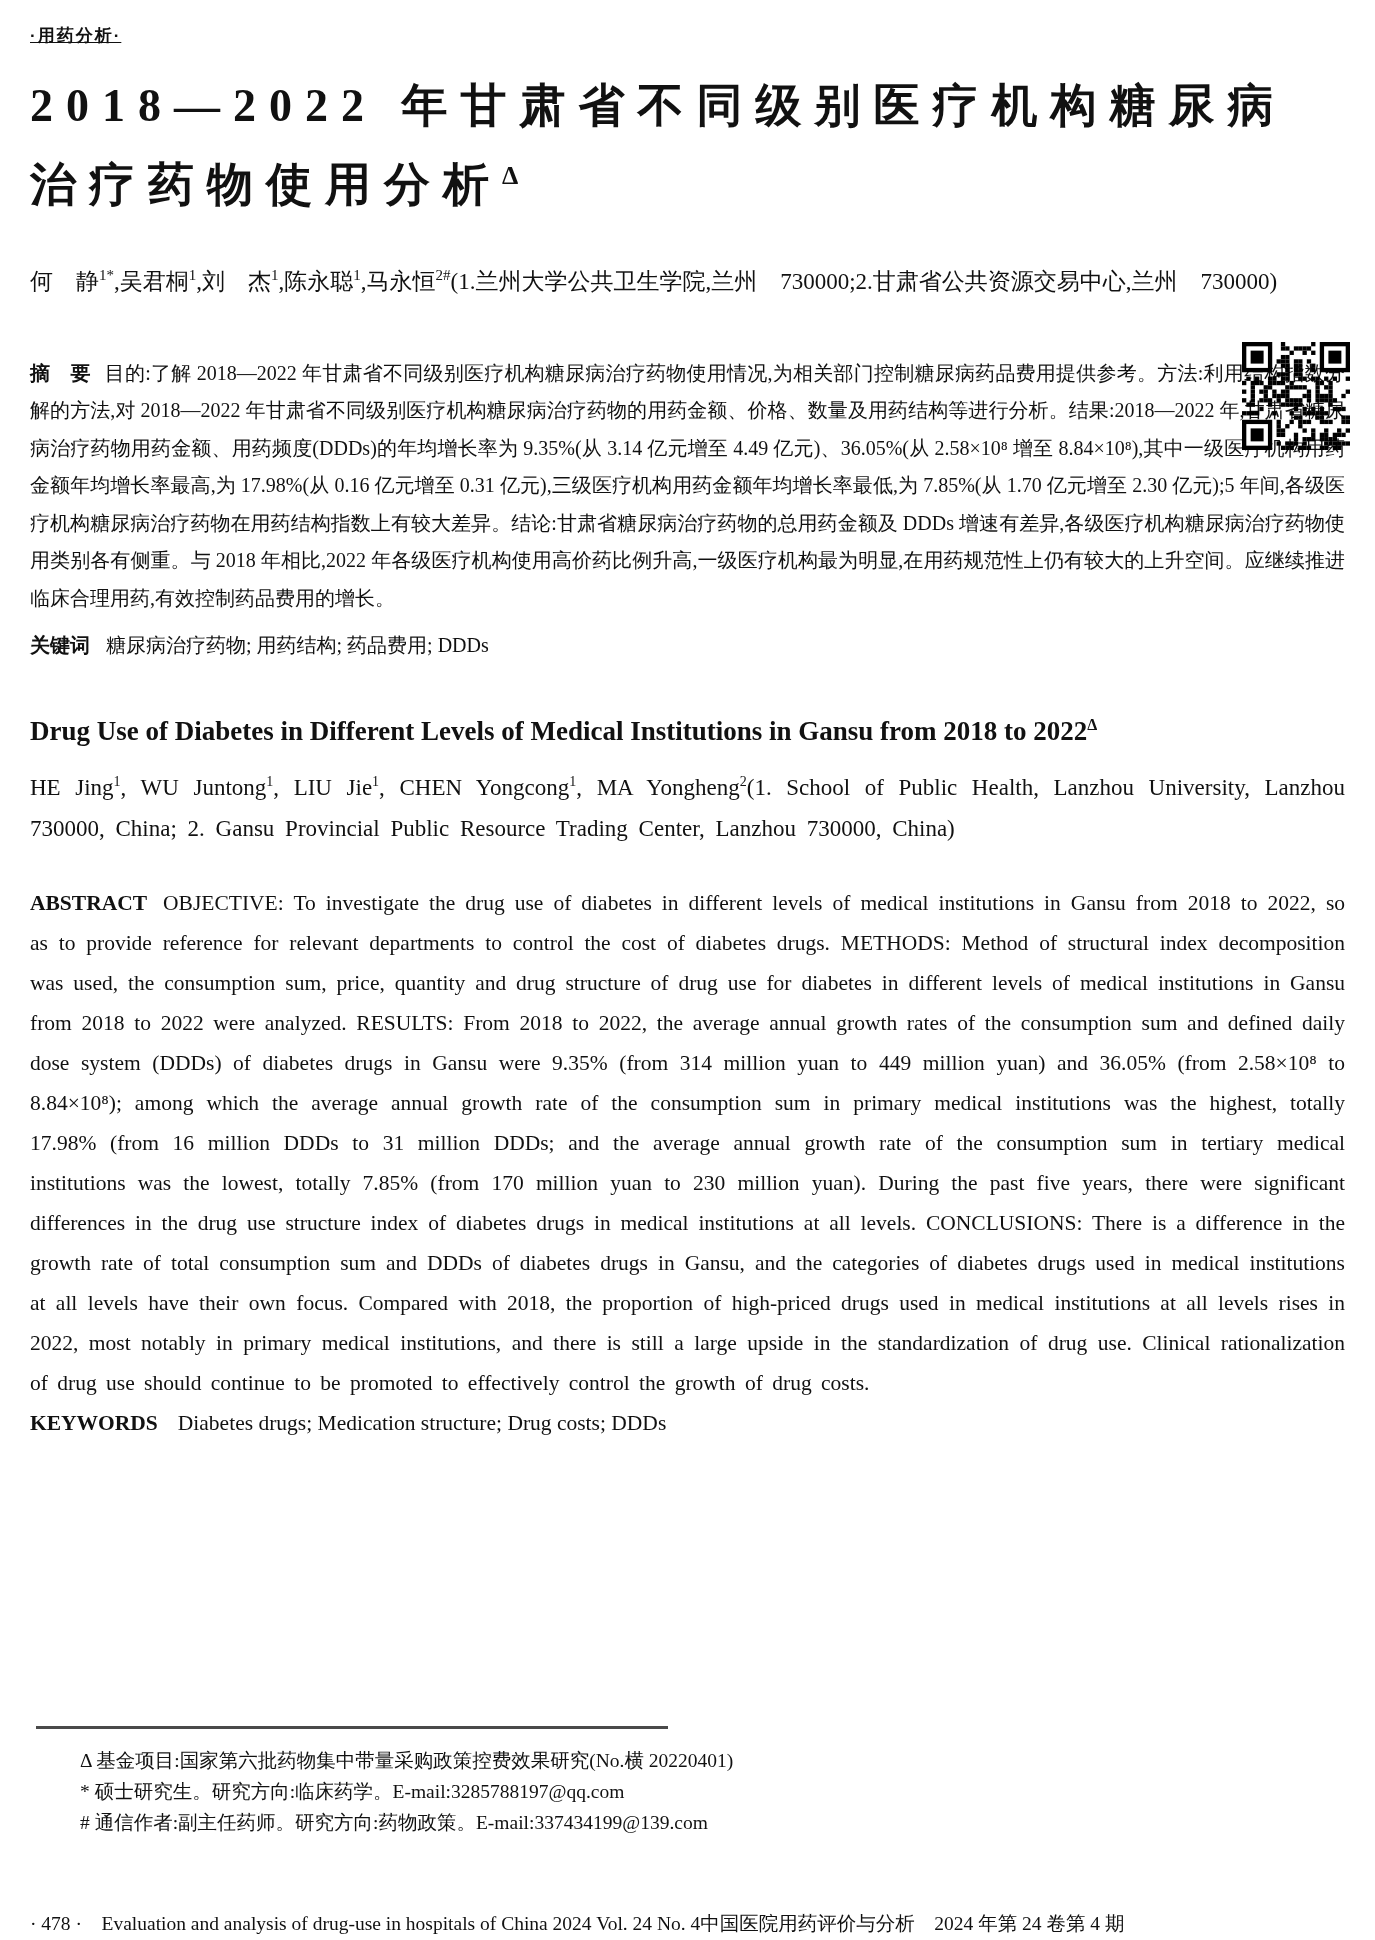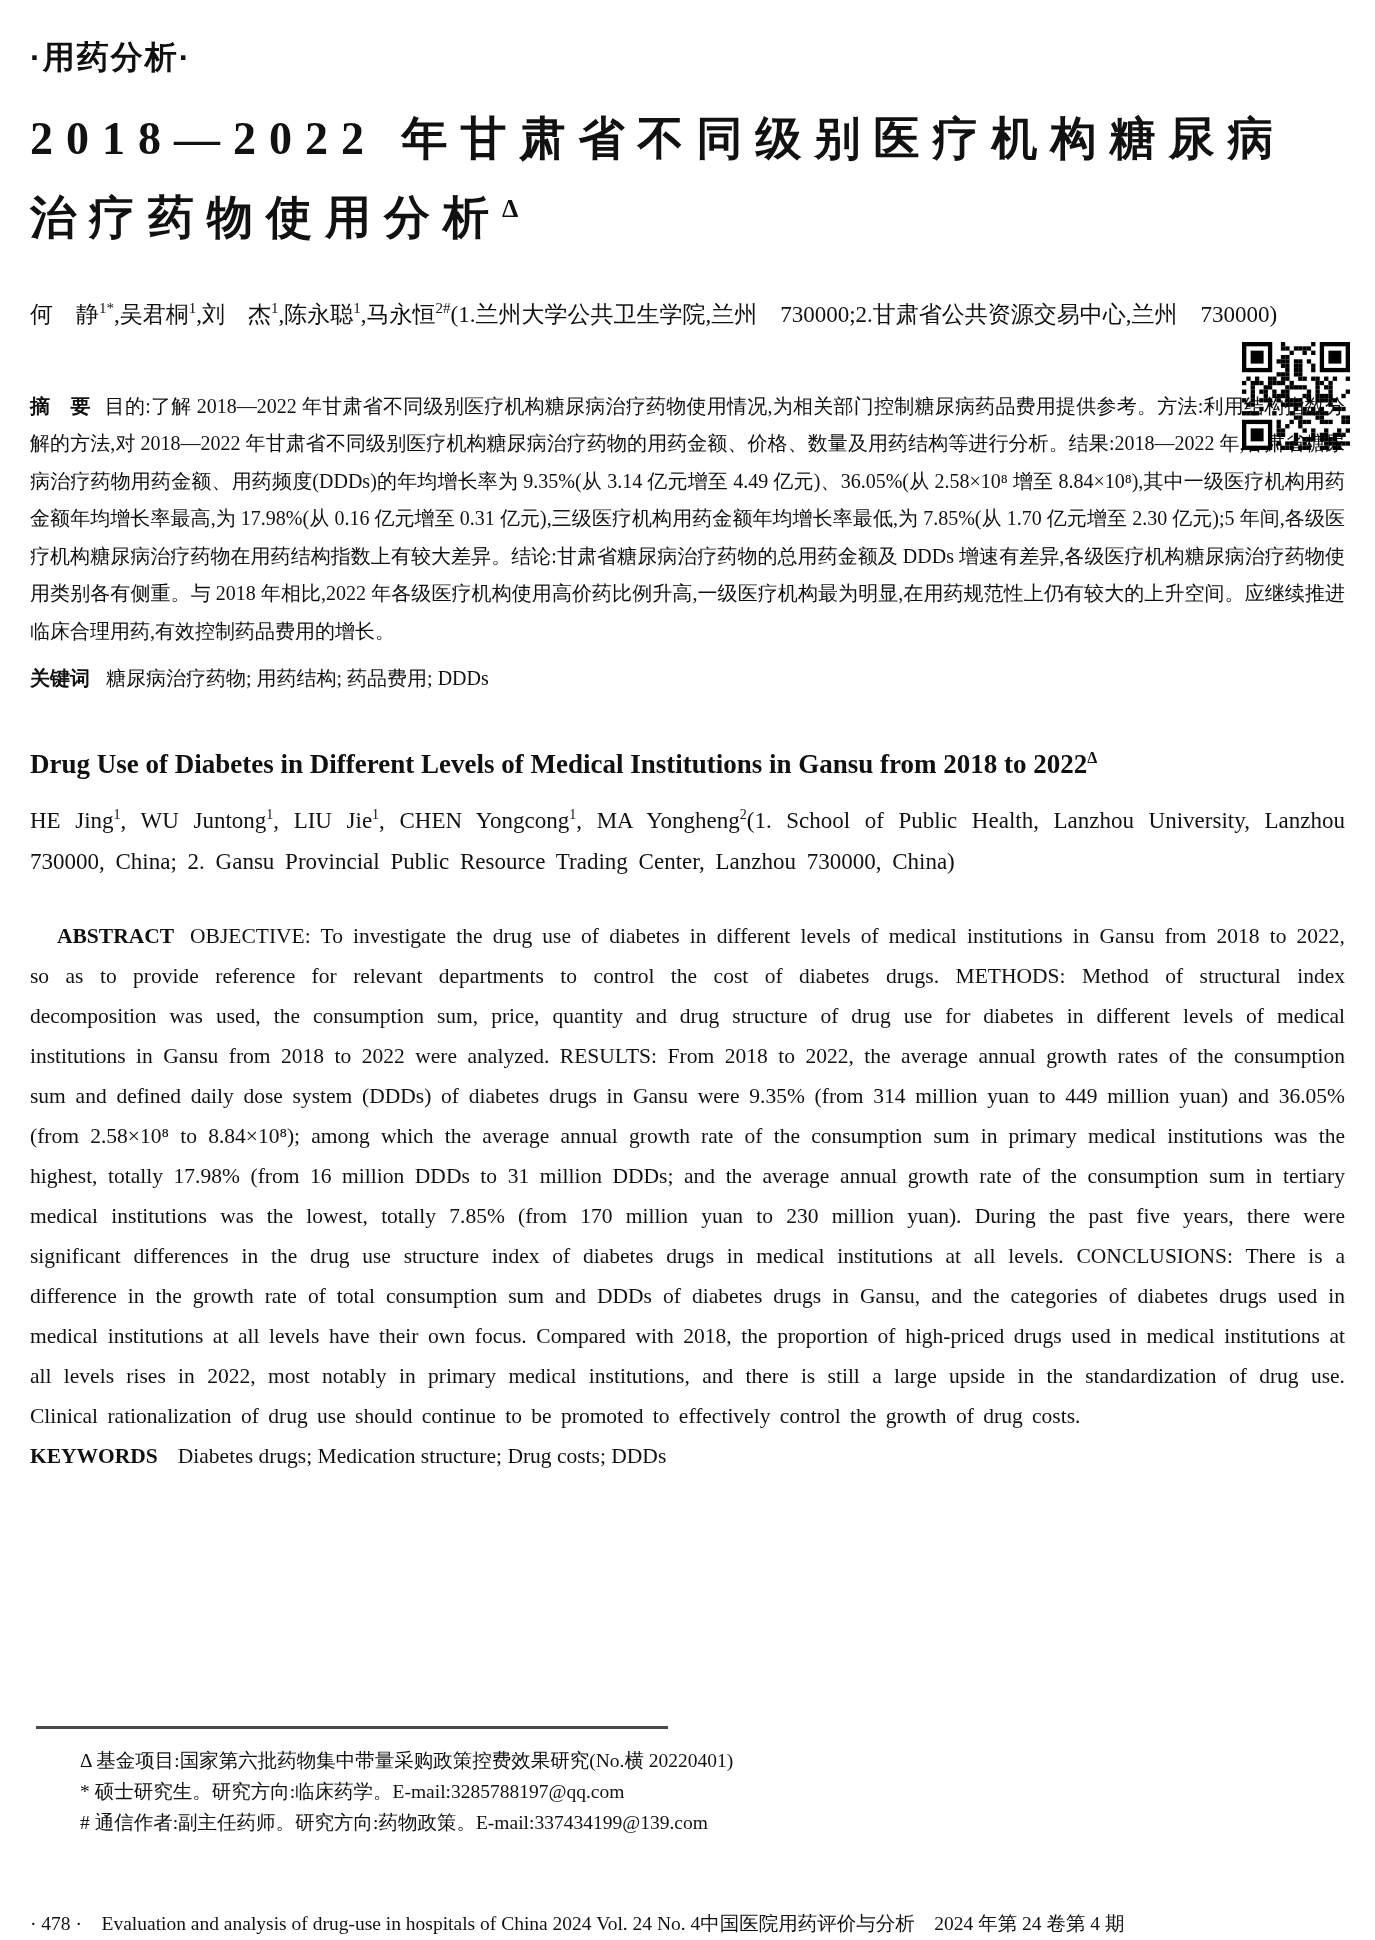"·用药分析·" .column-mark { font-size: 32px -> 17px; padding-top: 36px -> 24px; text-decoration: none -> underline }
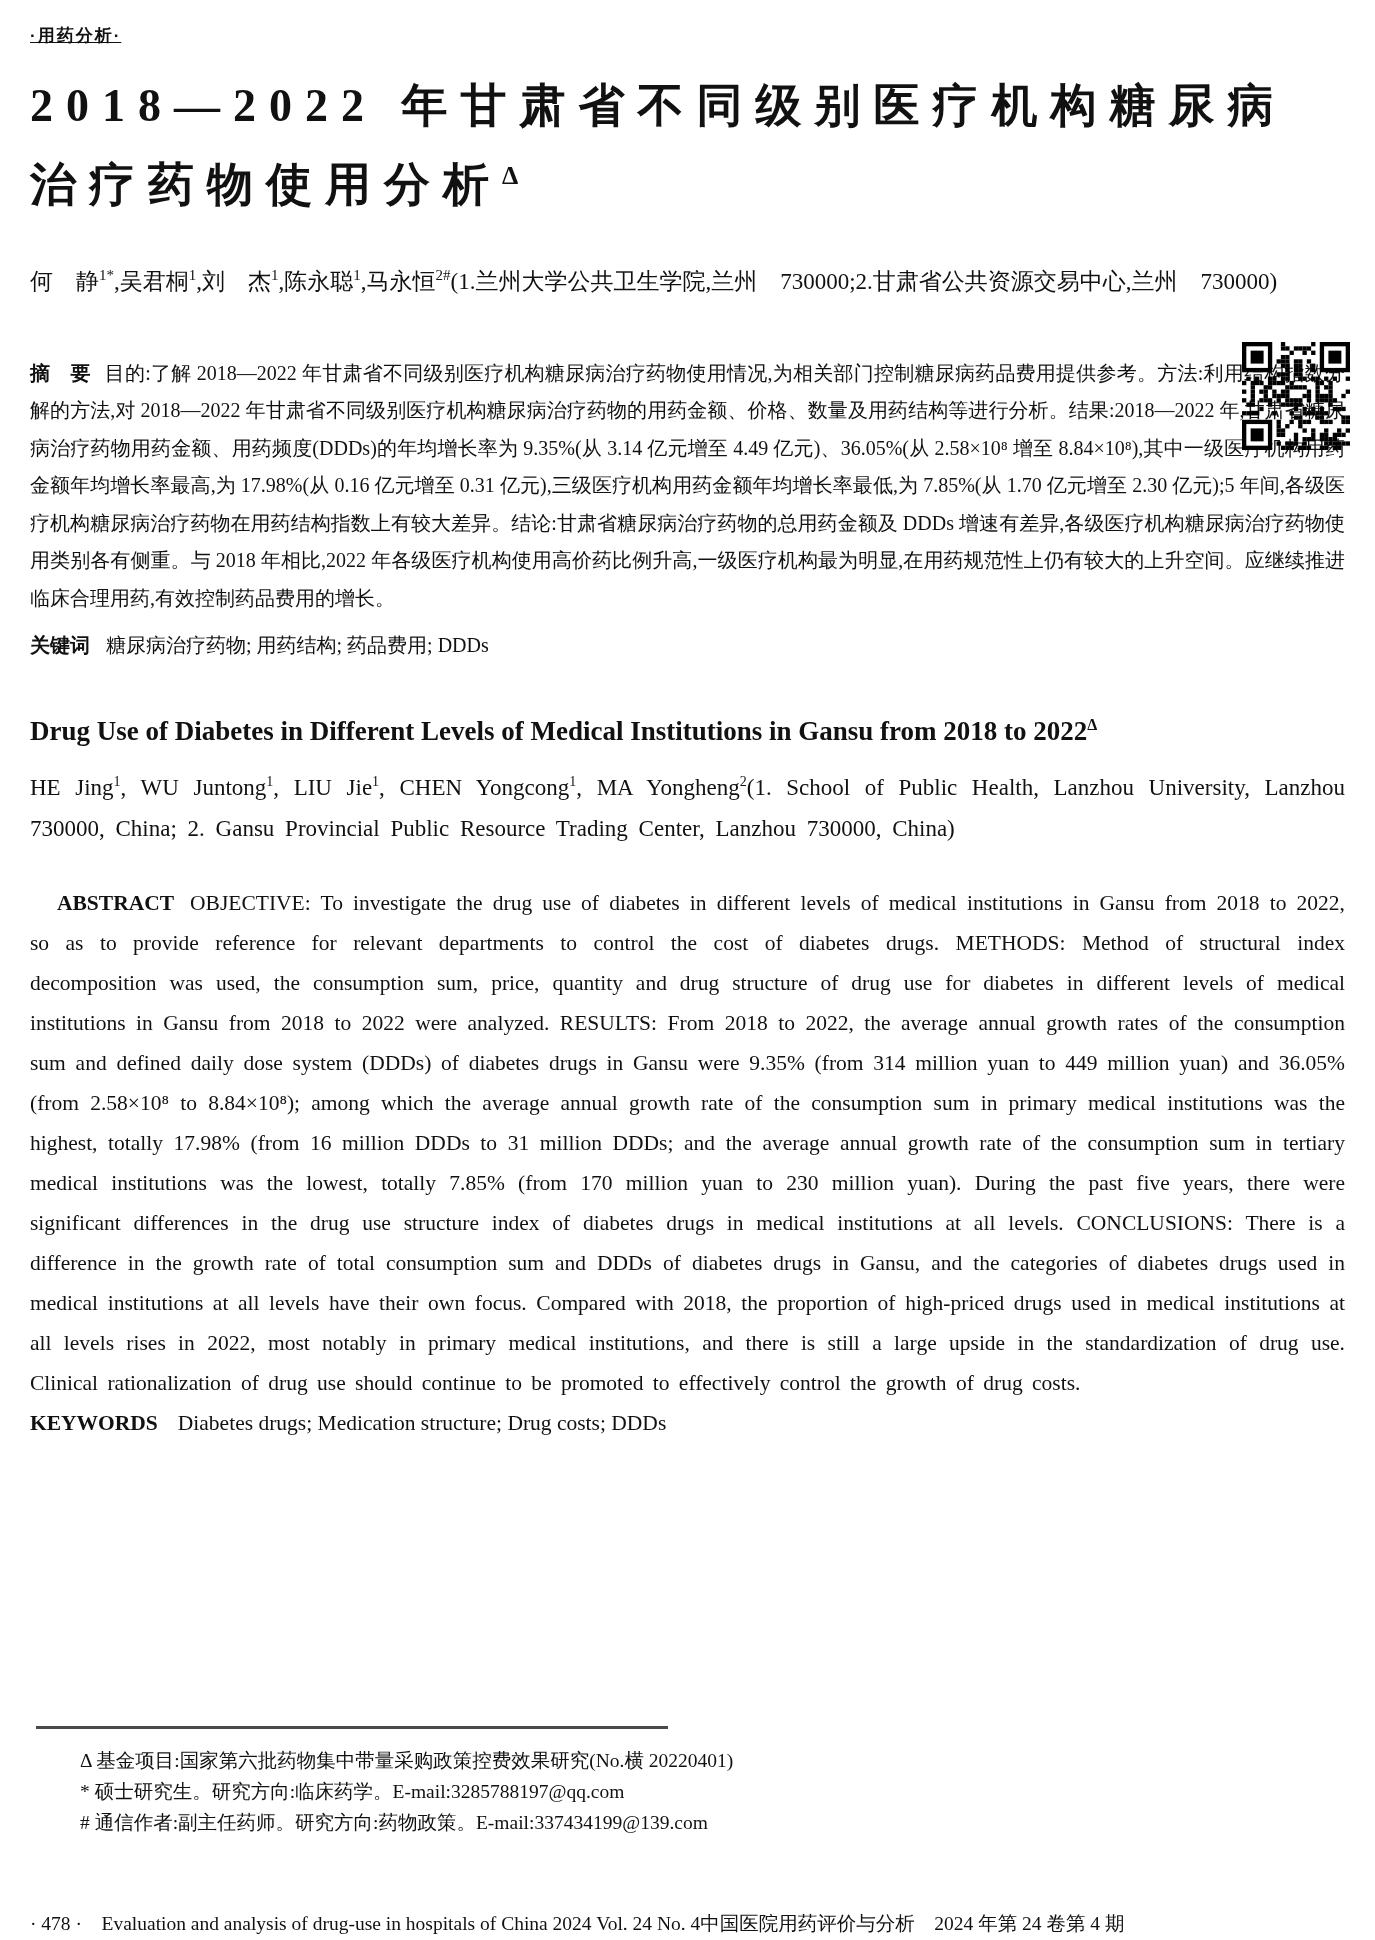"ABSTRACT" .abstract-en .ab-label { margin-left: 27px -> none }
